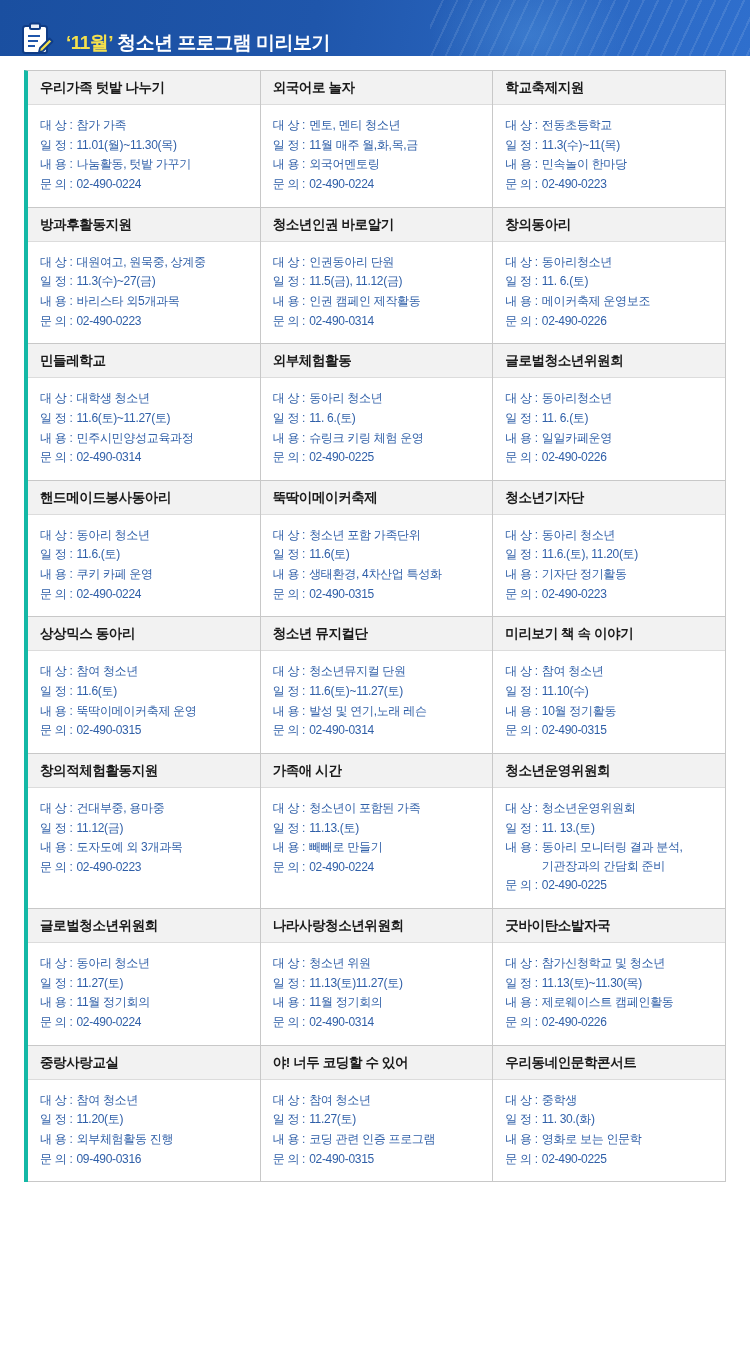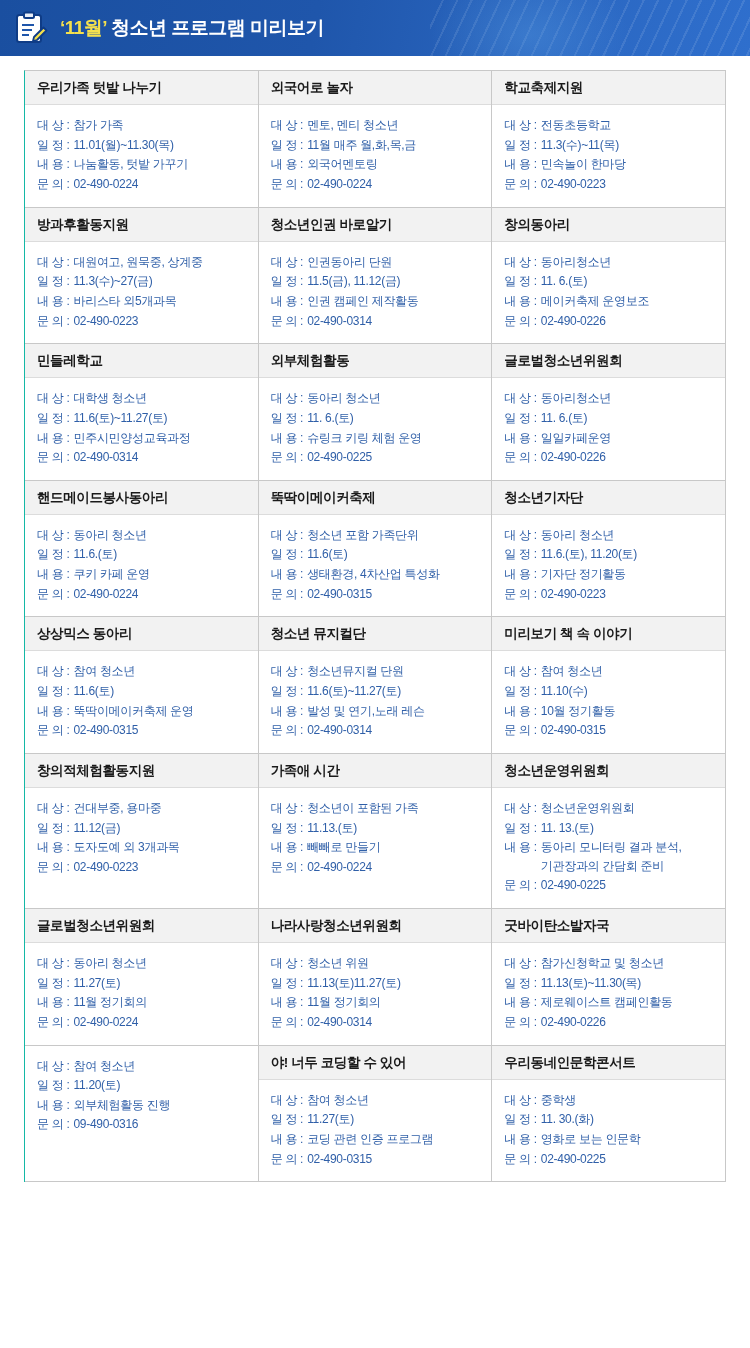"‘11월’ 청소년 프로그램 미리보기" .header { align-items: center -> flex-end; padding-left: 14px -> 20px }
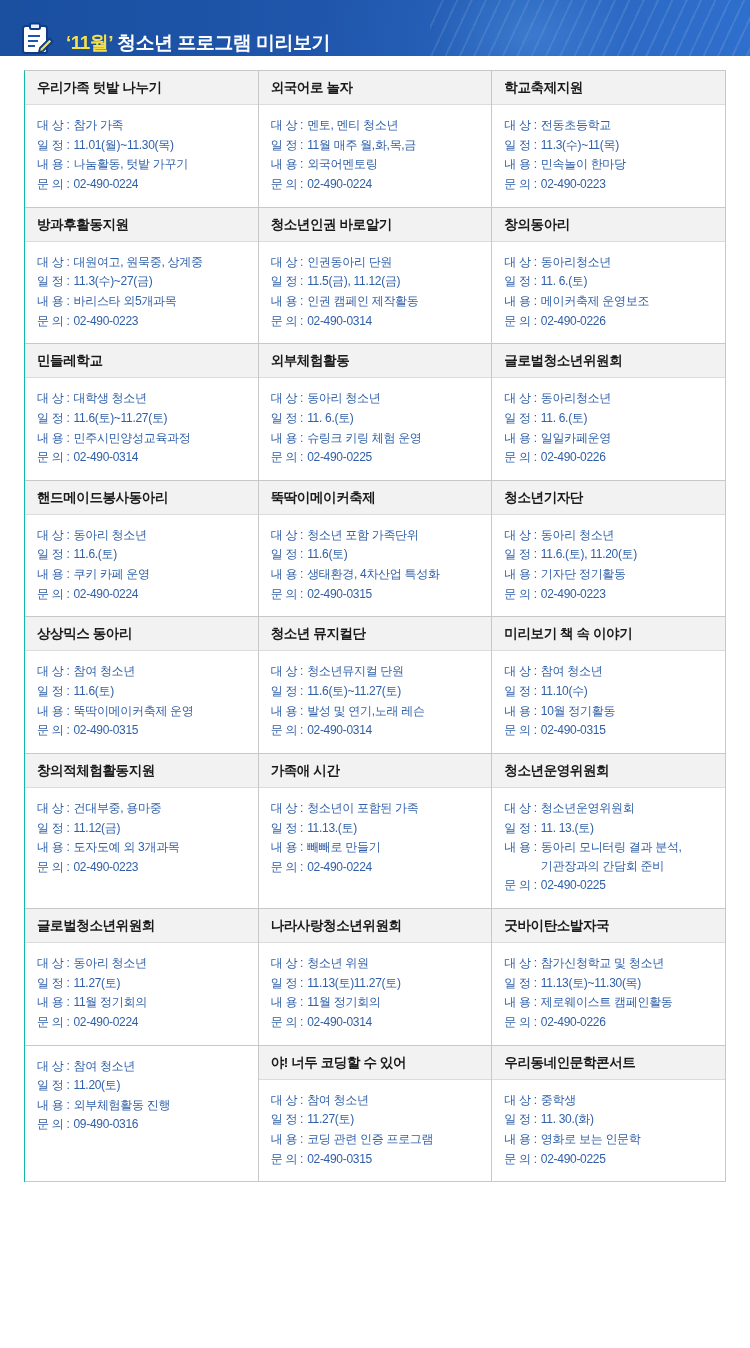"우리가족 텃밭 나누기" .grid { border-left: 1px solid #14b8a6 -> 4px solid #14b8a6 }
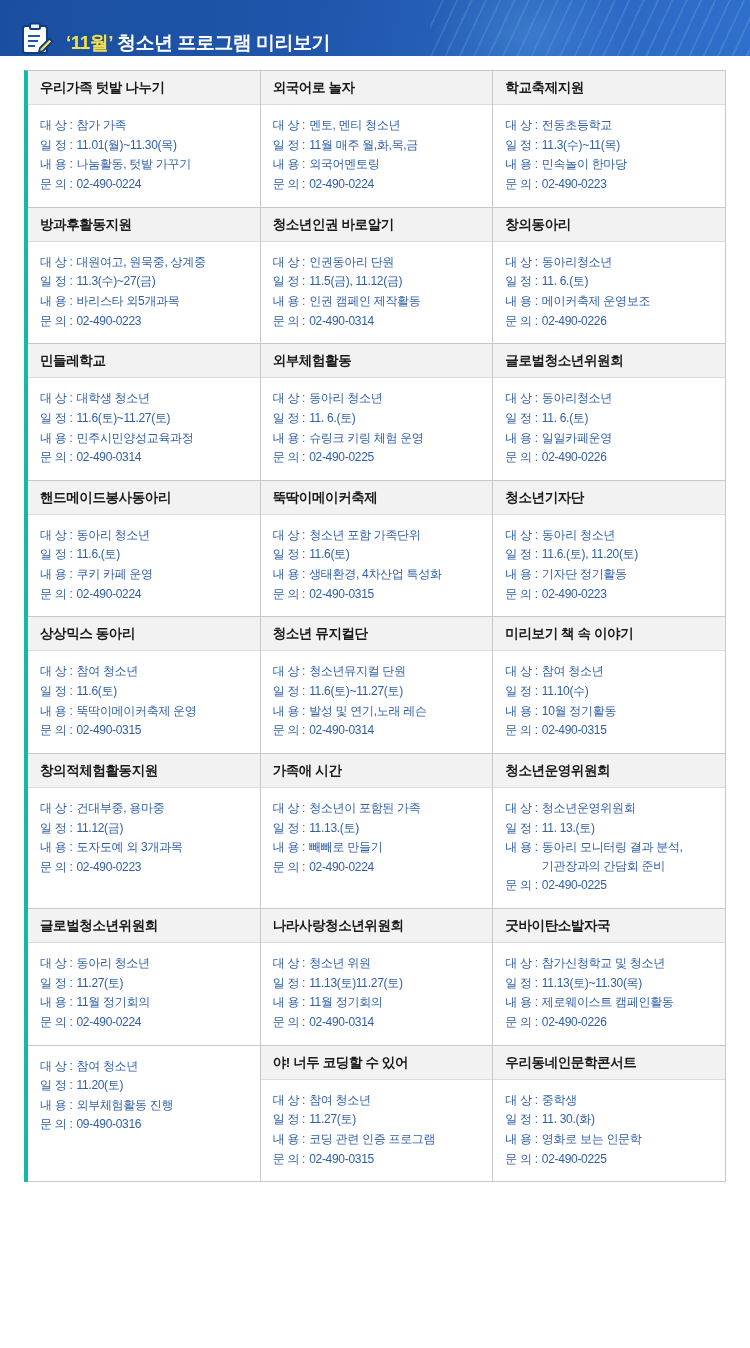"중랑사랑교실" div.cell-title { html: none -> <div>중랑사랑교실</div> }
